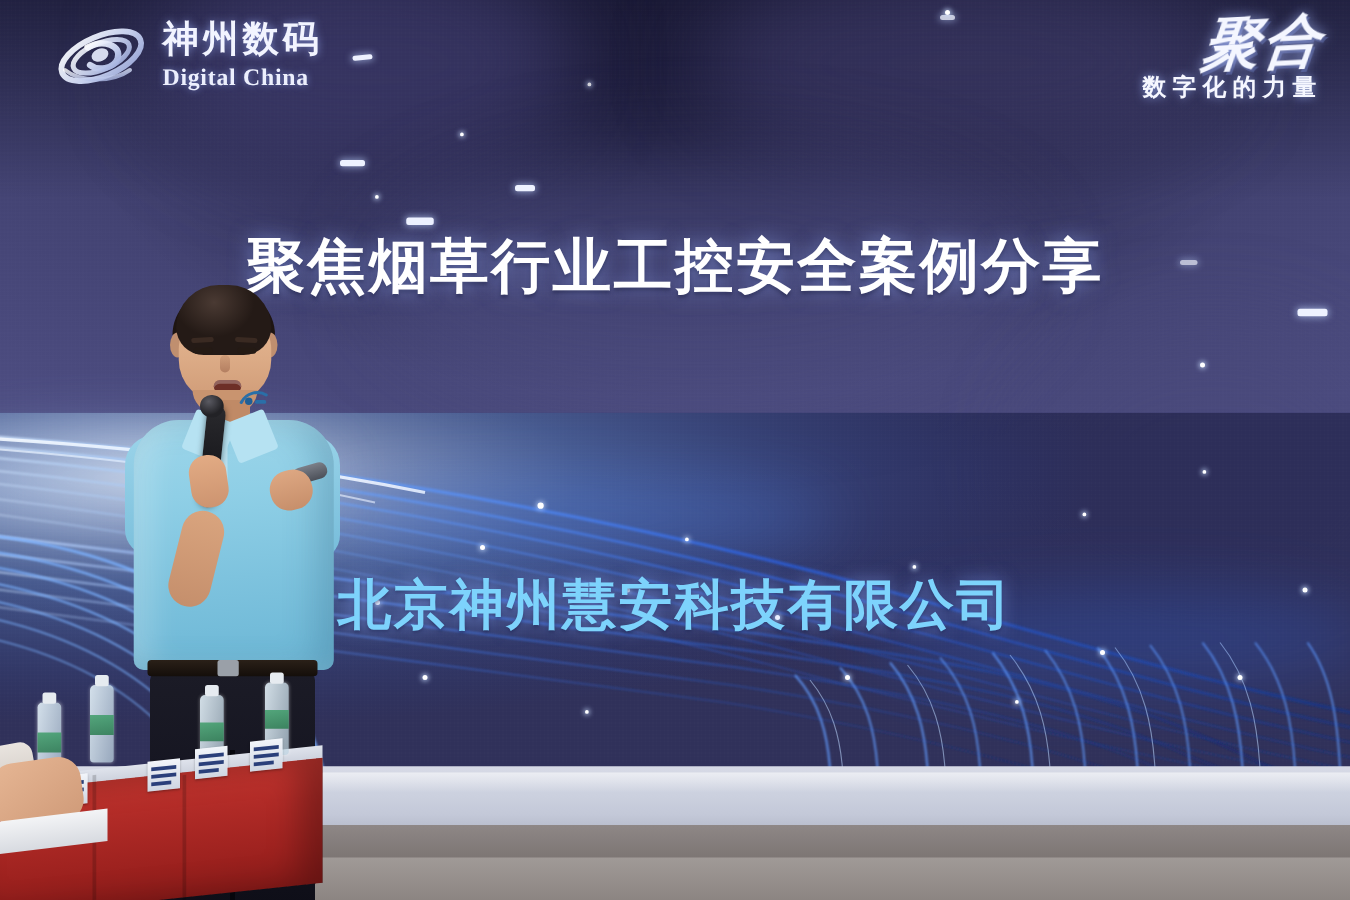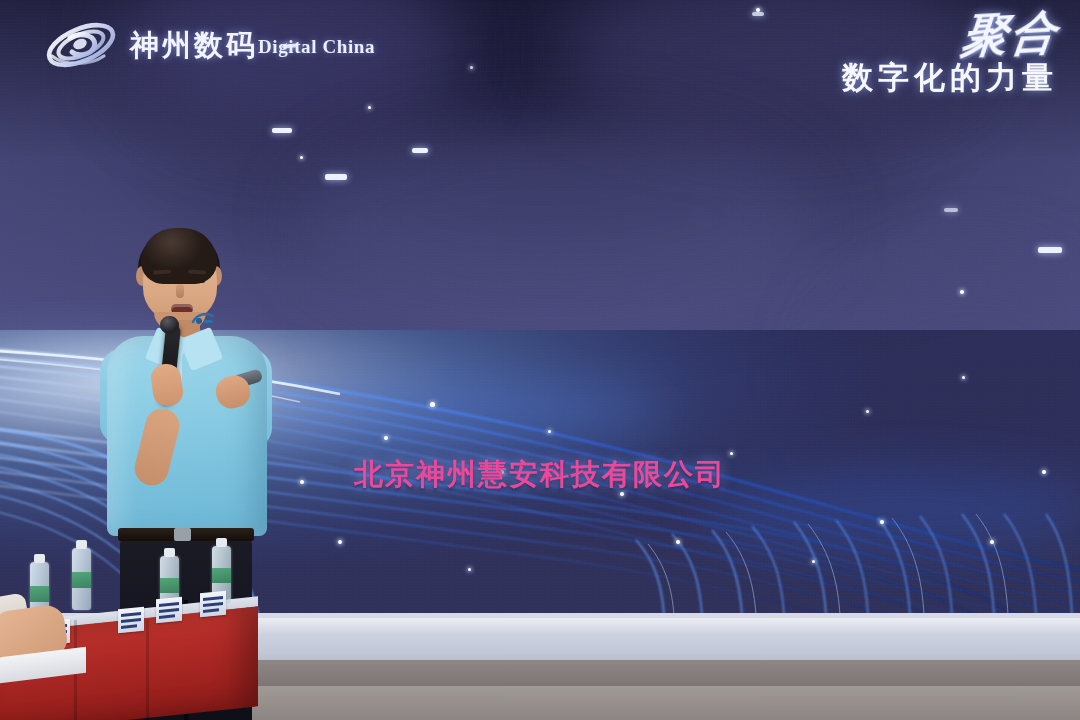"神州数码" .dc-txt { flex-direction: row -> column }
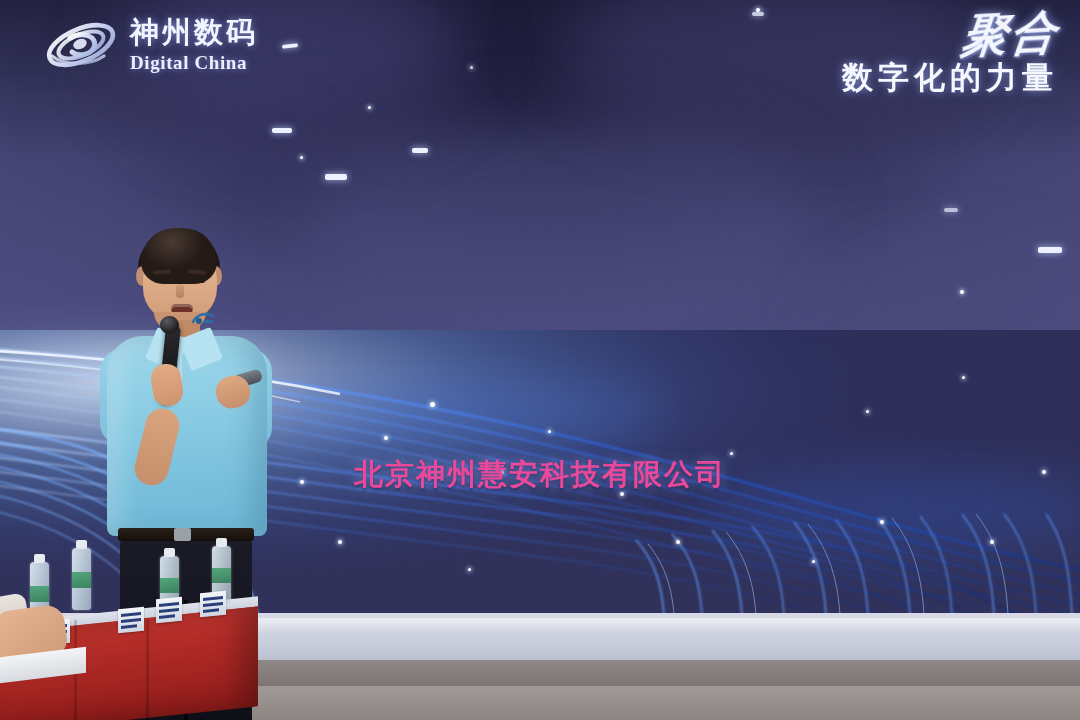"数字化的力量" .juhe-sub { font-size: 31px -> 19px }
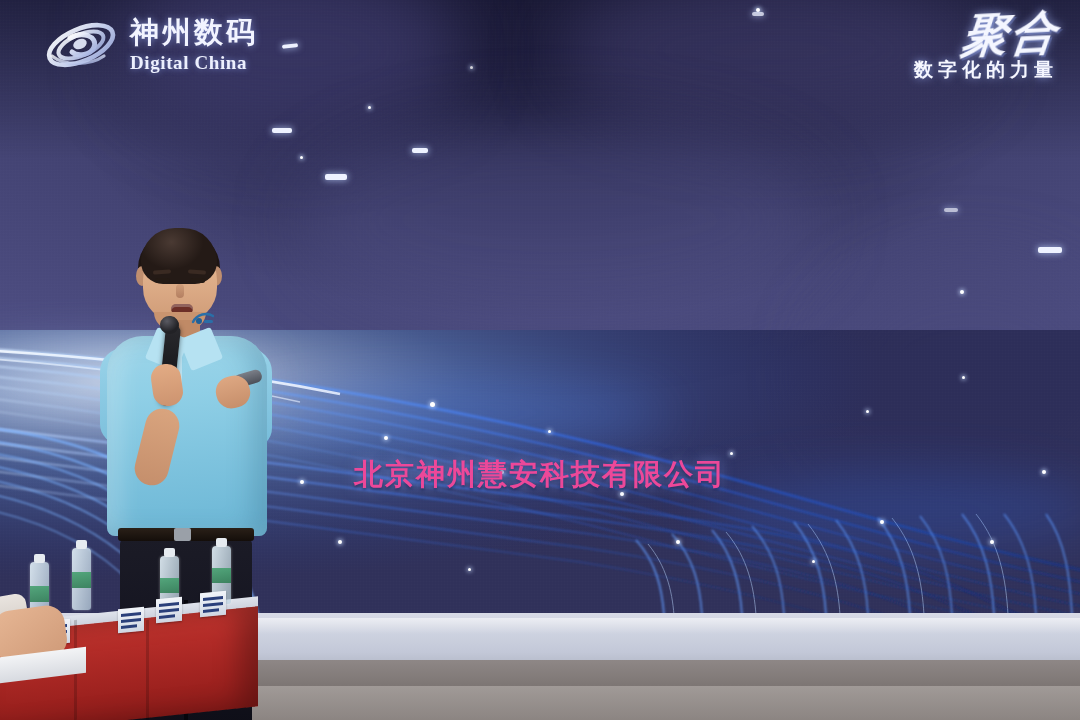"聚焦烟草行业工控安全案例分享" div.slide-title { html: none -> <div>聚焦烟草行业工控安全案例分享</div> }
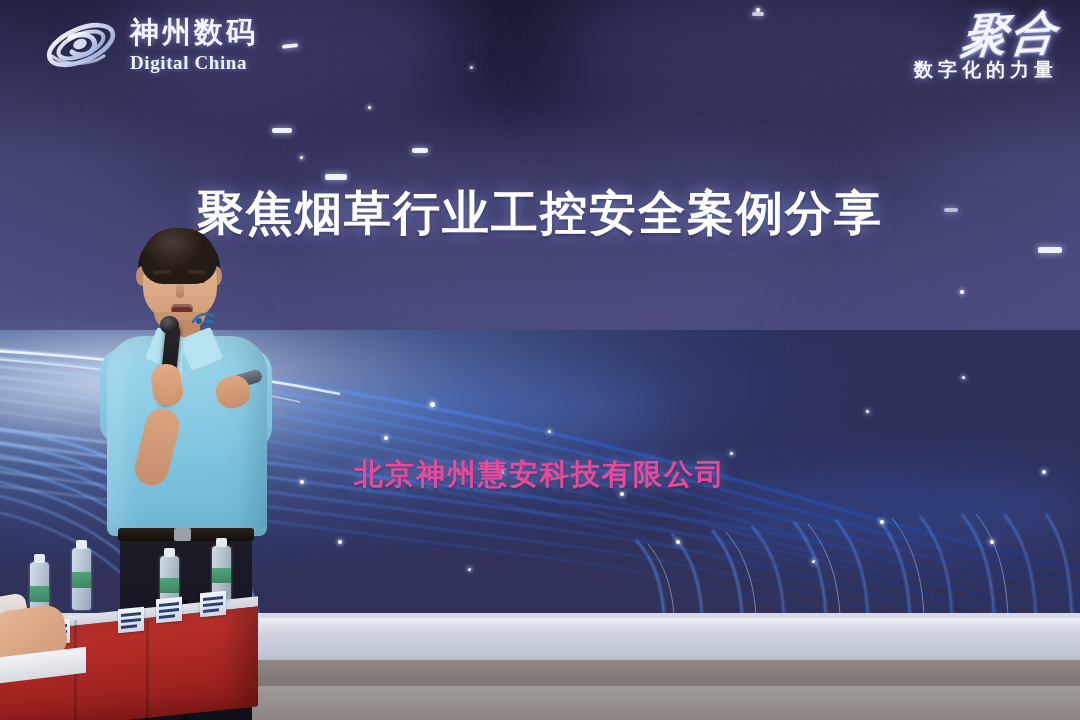"北京神州慧安科技有限公司" .slide-company { color: #ec4899 -> #7dd3fc; font-size: 29px -> 43px }
